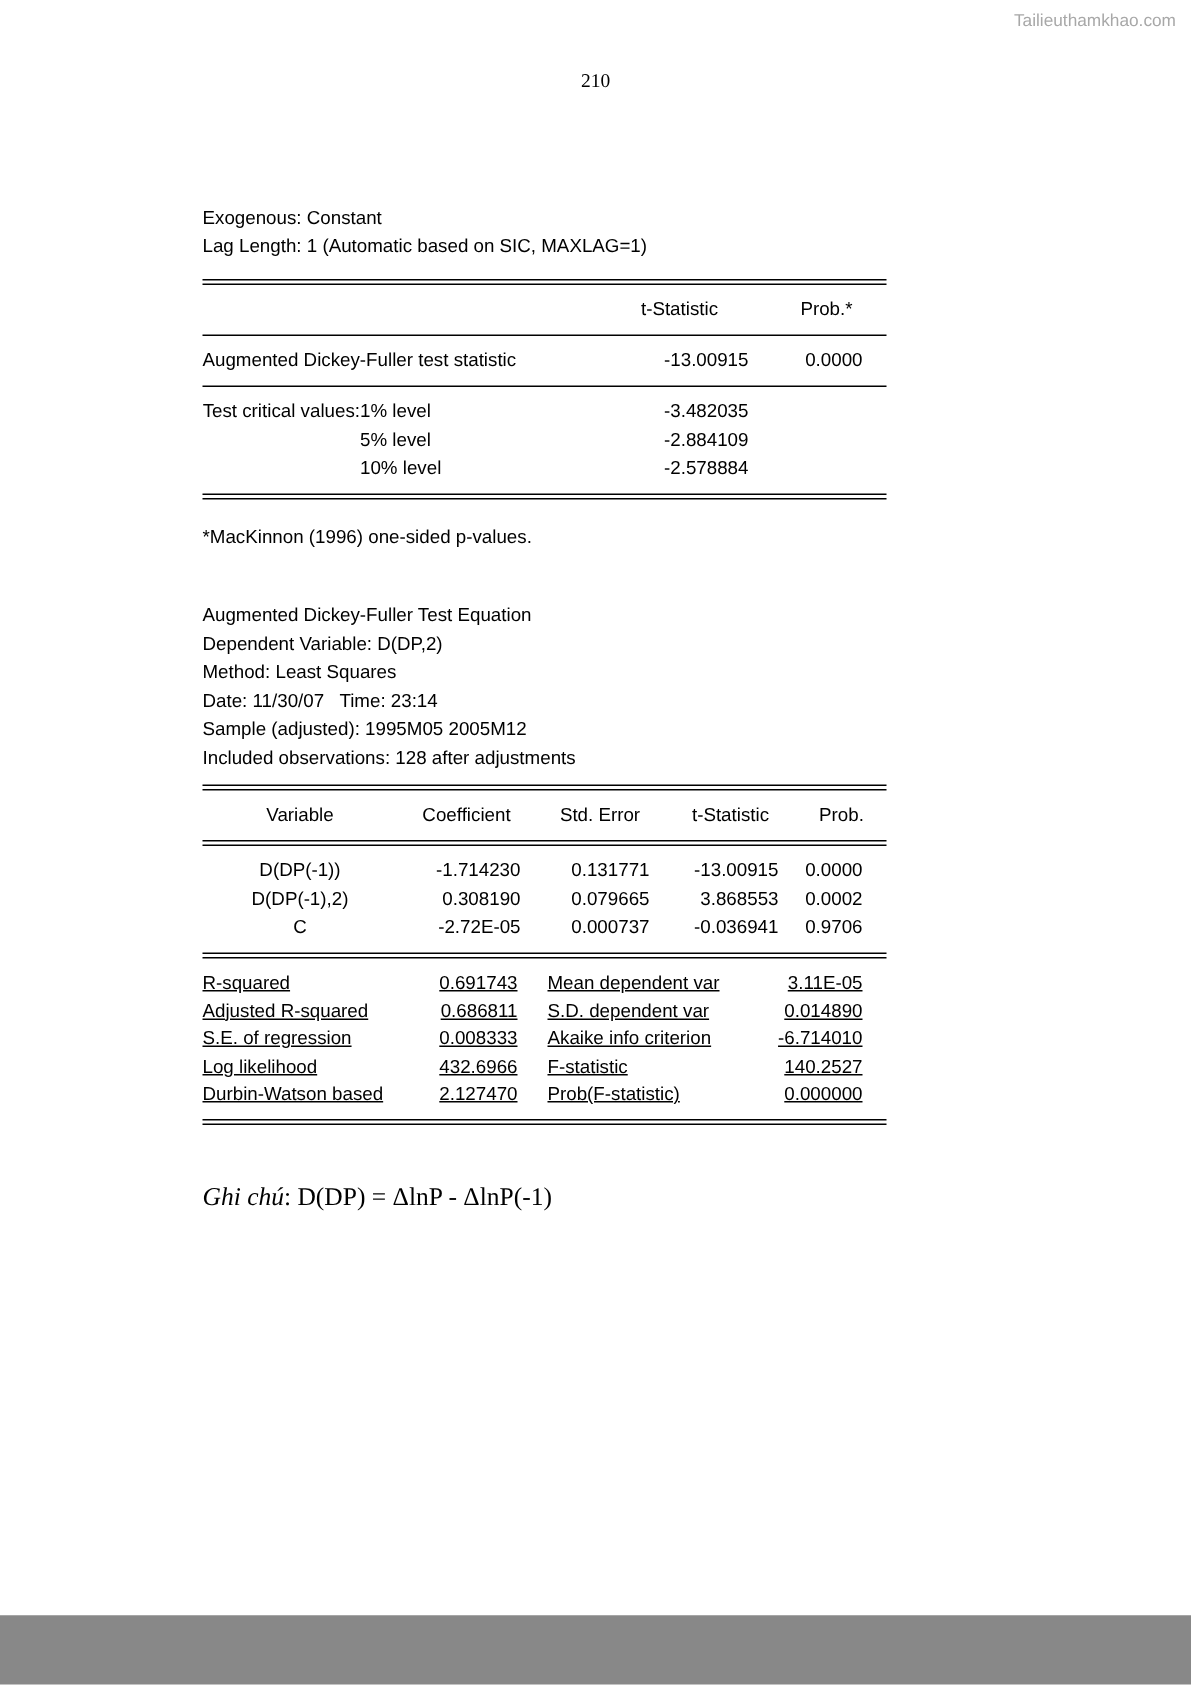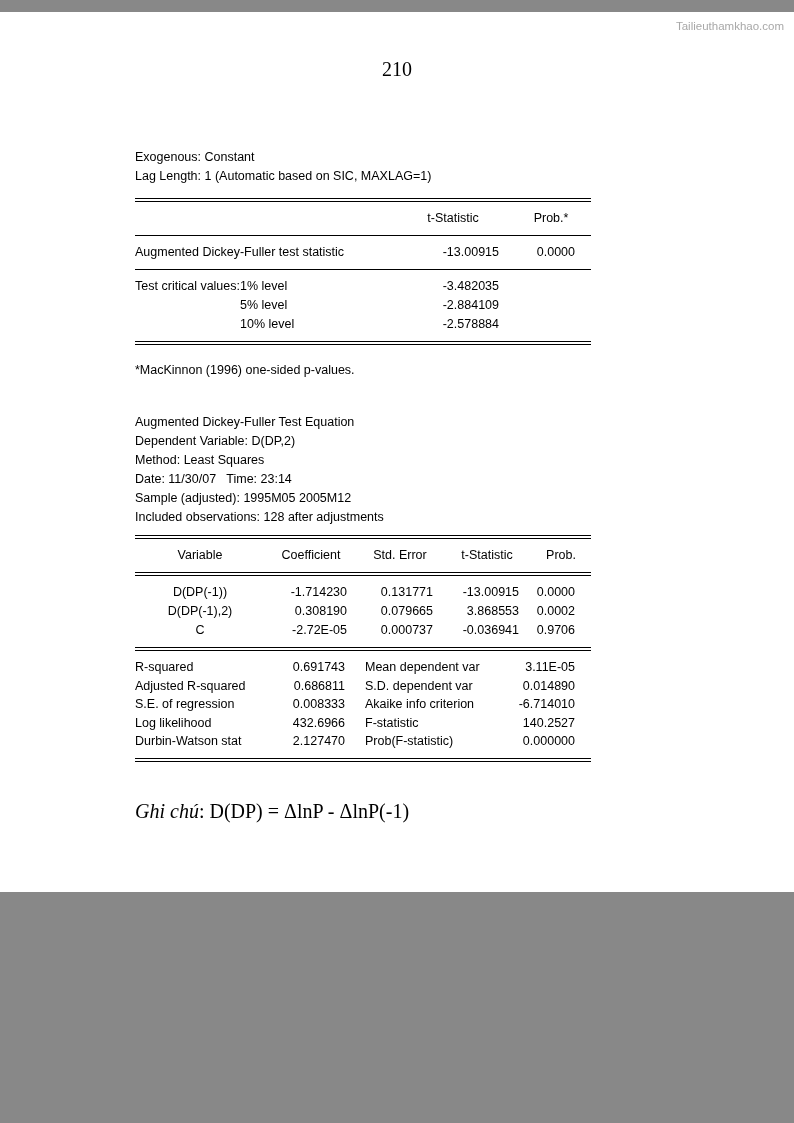"Tailieuthamkhao.com" .page { height: 880px -> 1077px; margin: 12px auto -> 0 auto }
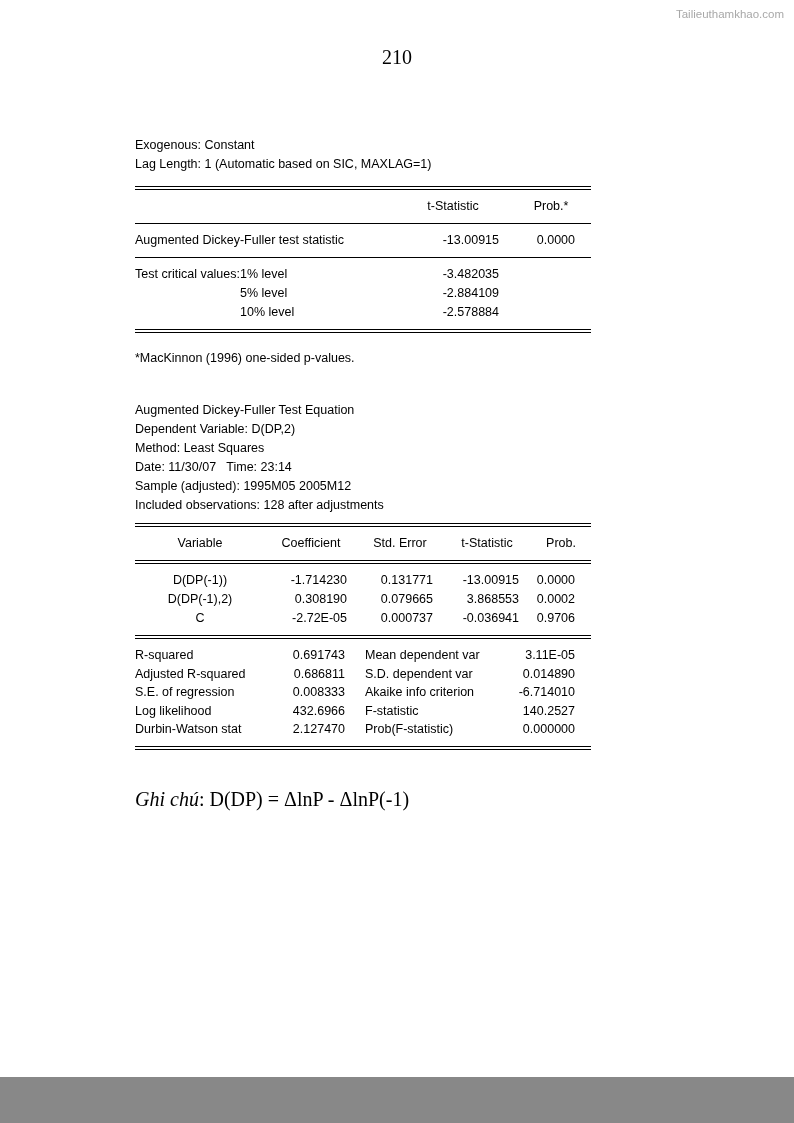"210" .page-number { font-size: 20px -> 13px }
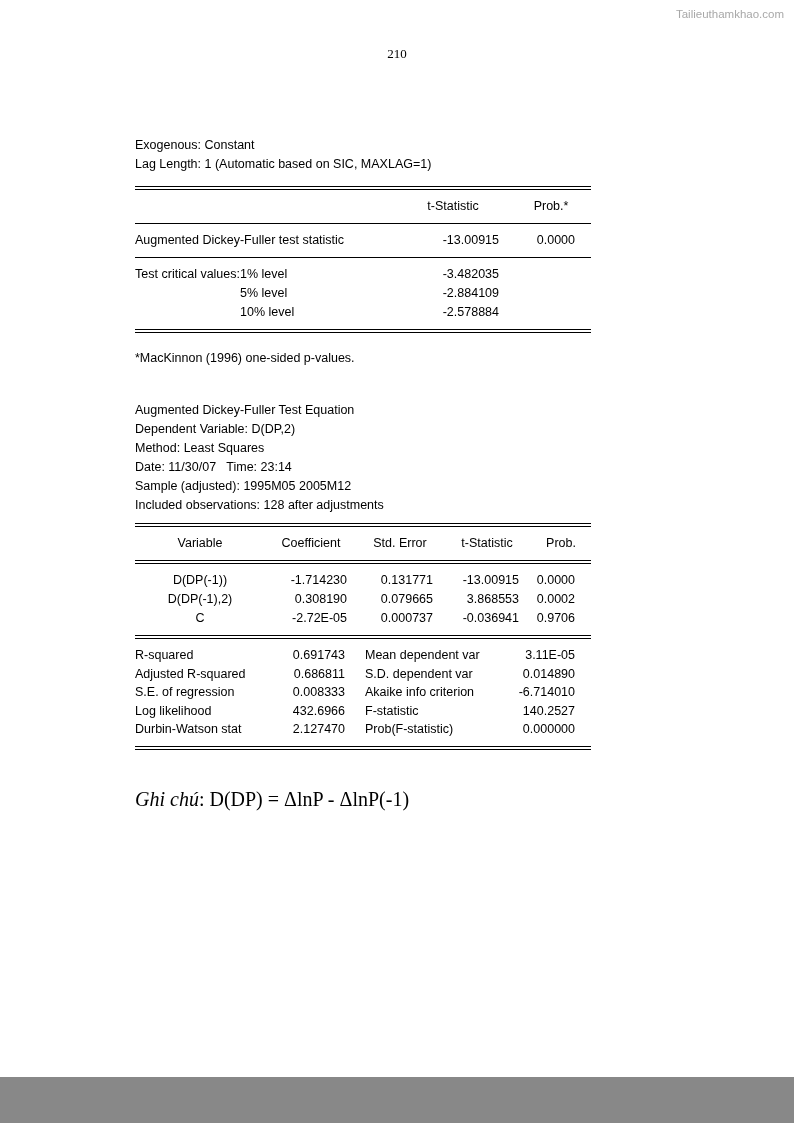"R-squared" .sum-row { text-decoration: none -> underline }
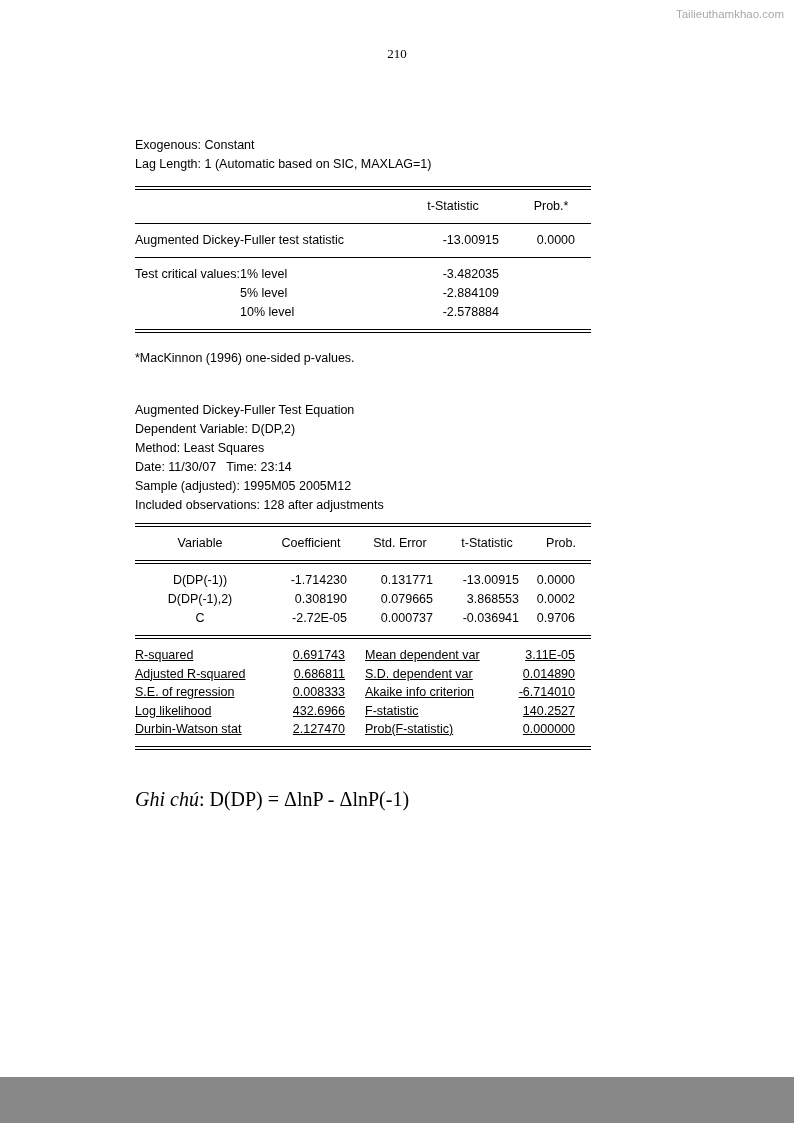"Durbin-Watson stat" div { text: stat -> based }
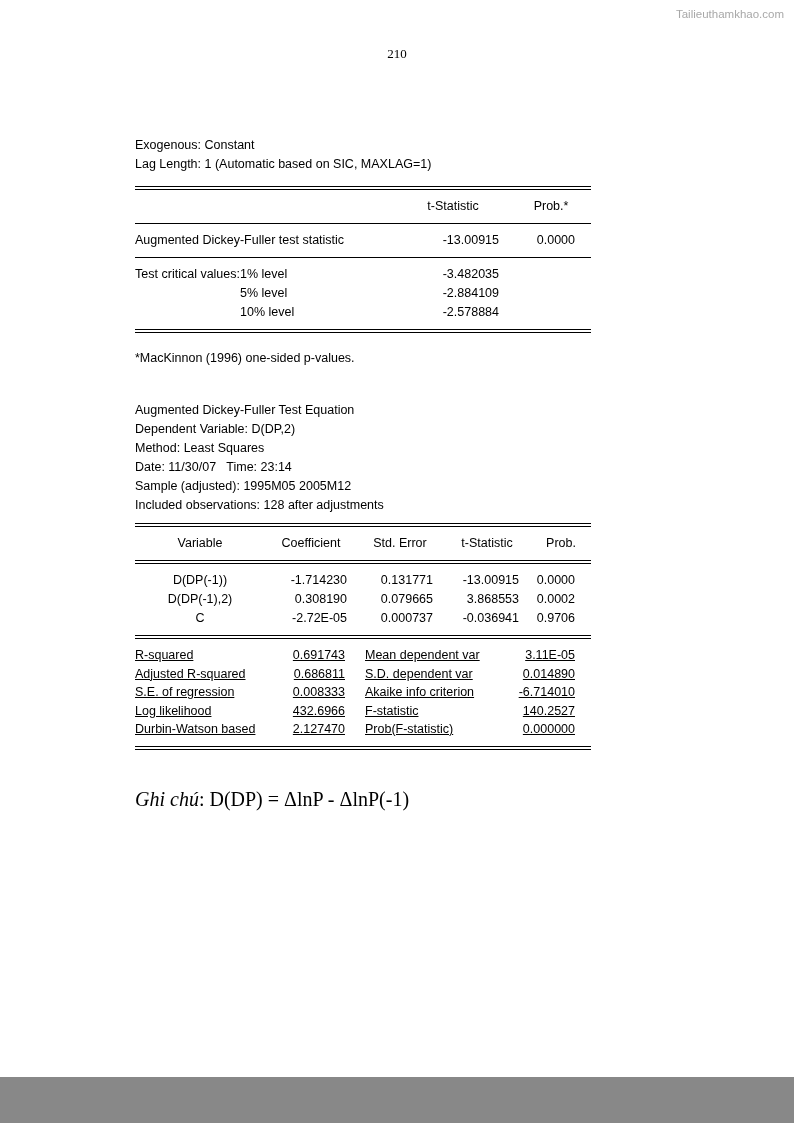"Ghi chú: D(DP) = ΔlnP" .note-line { font-size: 20px -> 17px }
